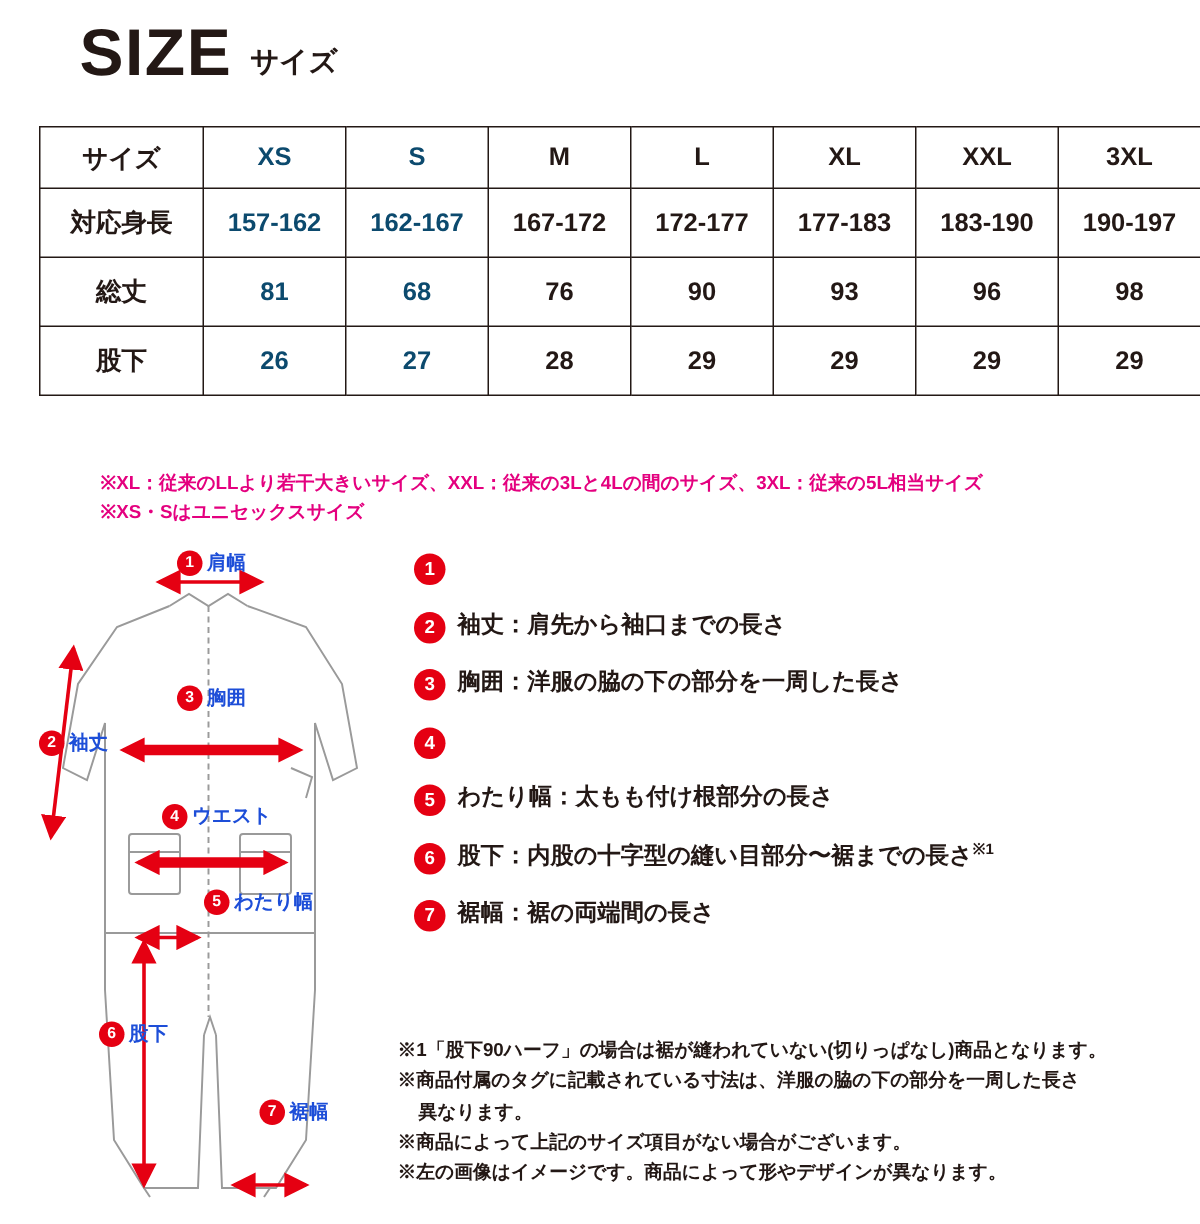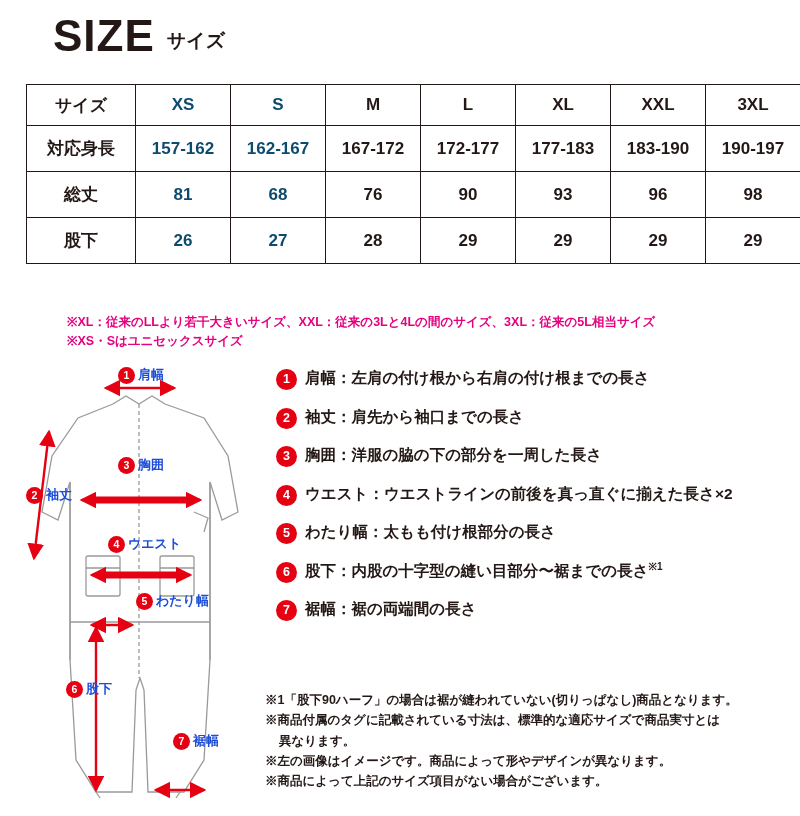"肩幅：左肩の付け根から右肩の付け根までの長さ" span.legend-text { html: <span>肩幅：左肩の付け根から右肩の付け根までの長さ</span> -> none }
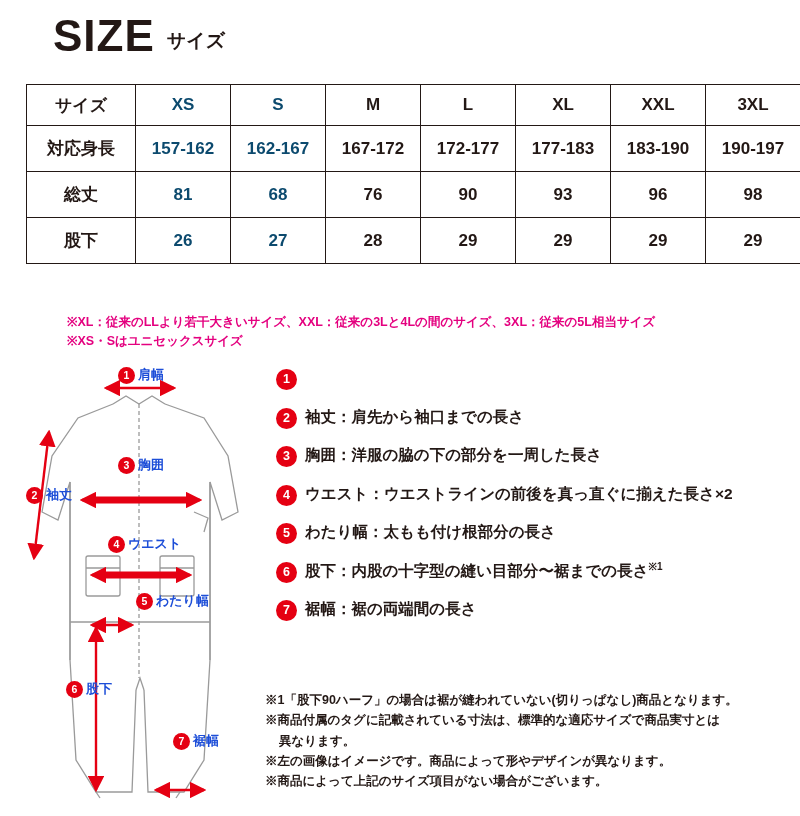"ウエスト：ウエストラインの前後を真っ直ぐに揃えた長さ×2" span.legend-text { html: <span>ウエスト：ウエストラインの前後を真っ直ぐに揃えた長さ×2</span> -> none }
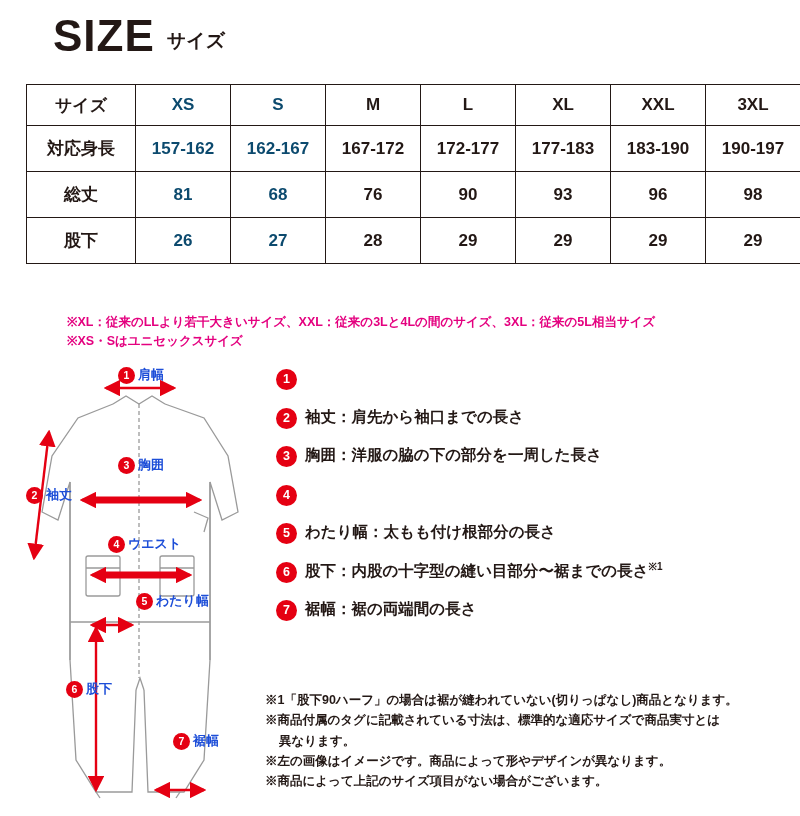"※商品付属のタグに記載されている寸法は、標準的な適応サイズで商品実寸とは" div { text: 標準的な適応サイズで商品実寸とは -> 洋服の脇の下の部分を一周した長さ }
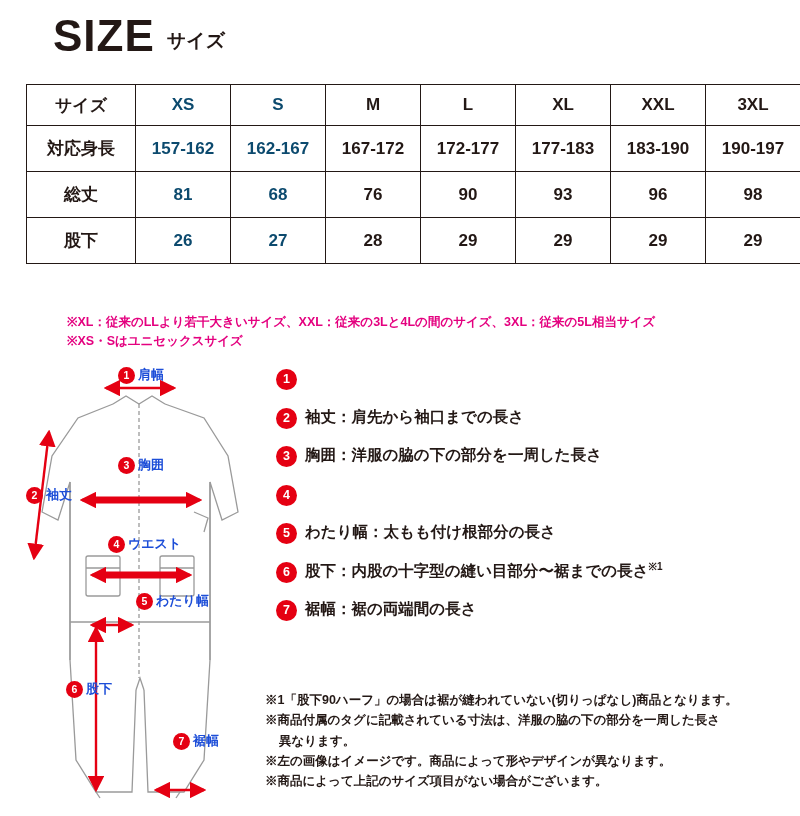"※左の画像はイメージです。商品によって形やデザインが異なります。" div { order: before "※商品によって上記のサイズ項目がない場合がございます。" -> after "※商品によって上記のサイズ項目がない場合がございます。" }
